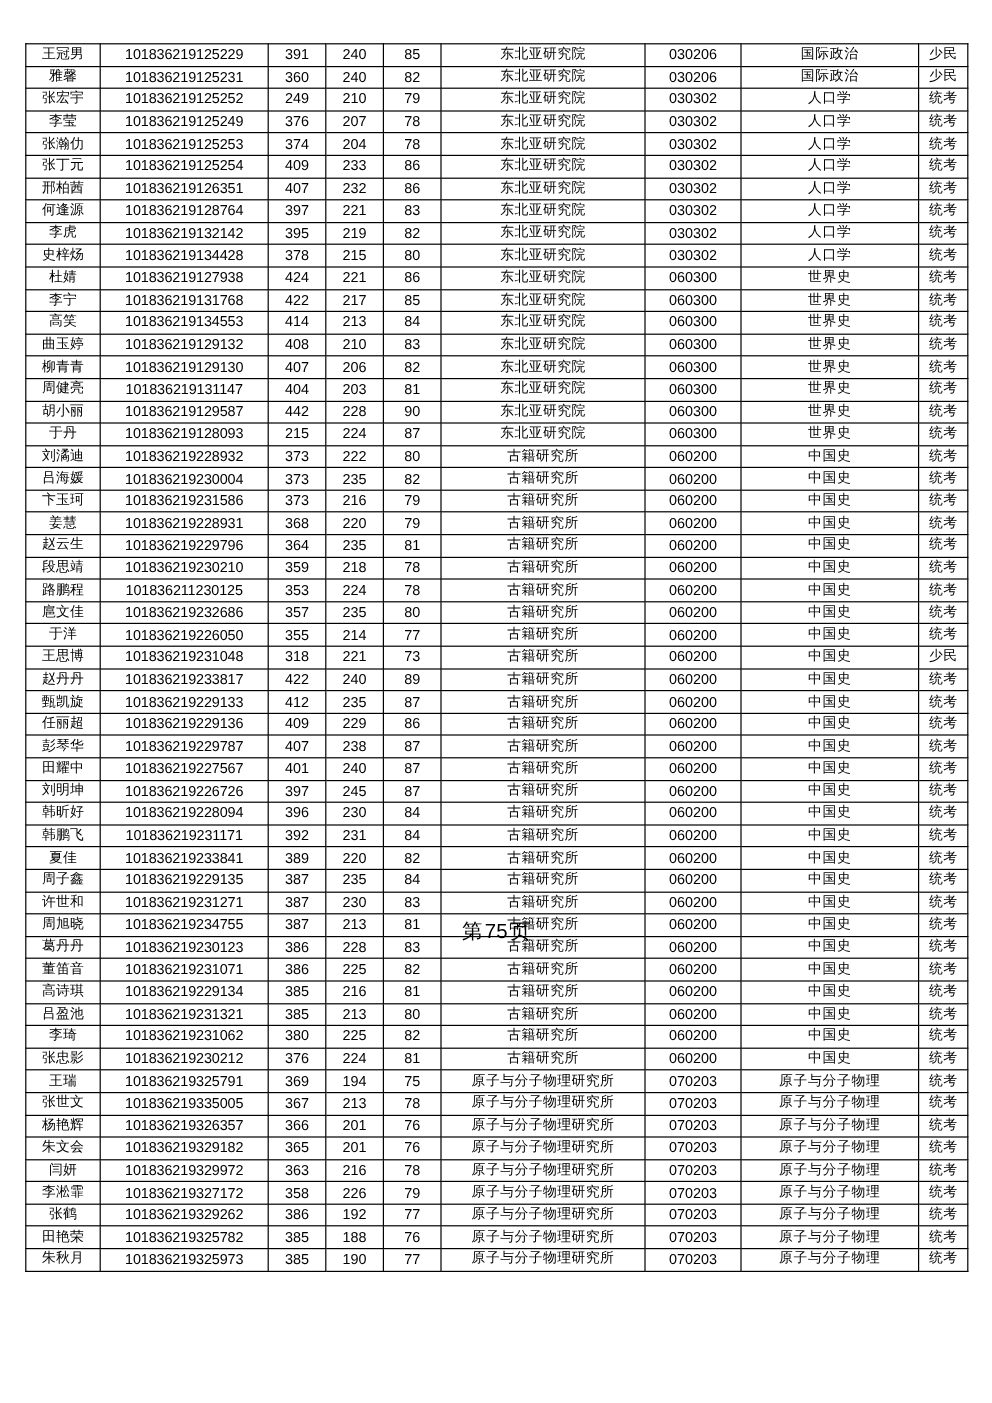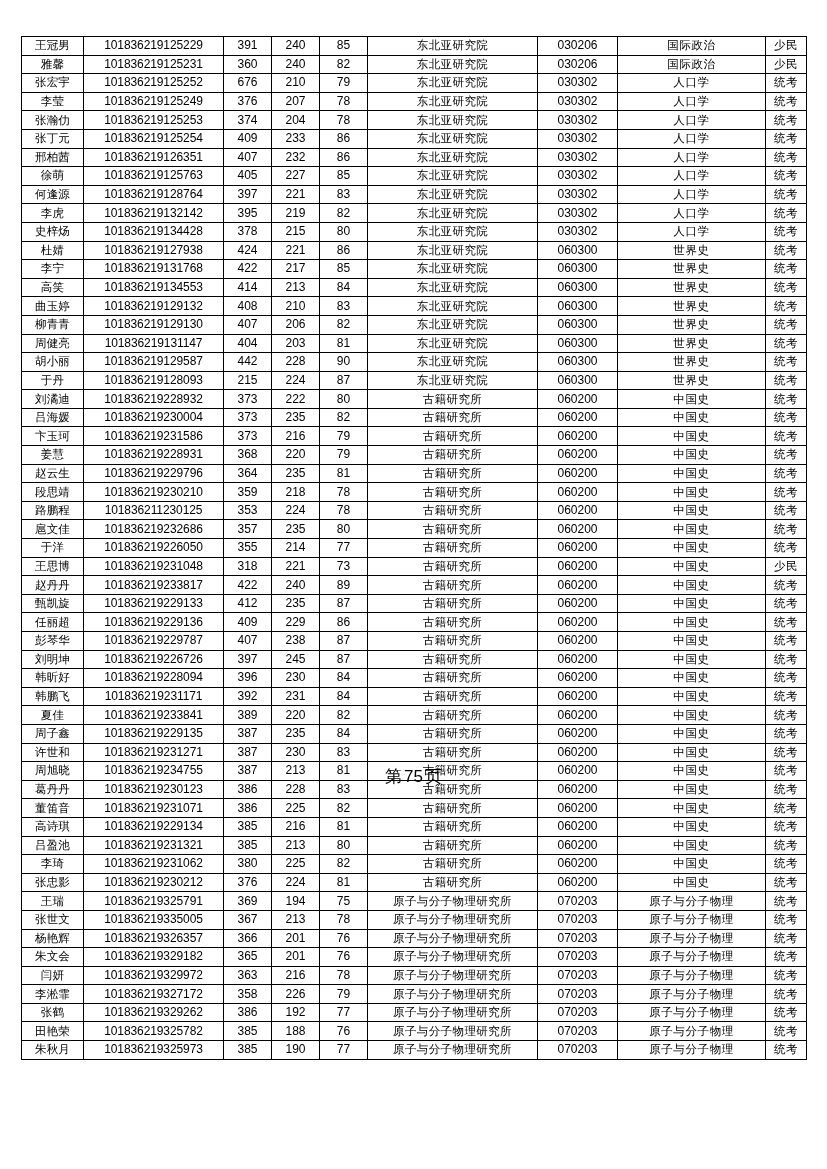"676" td.num { text: 676 -> 249 }
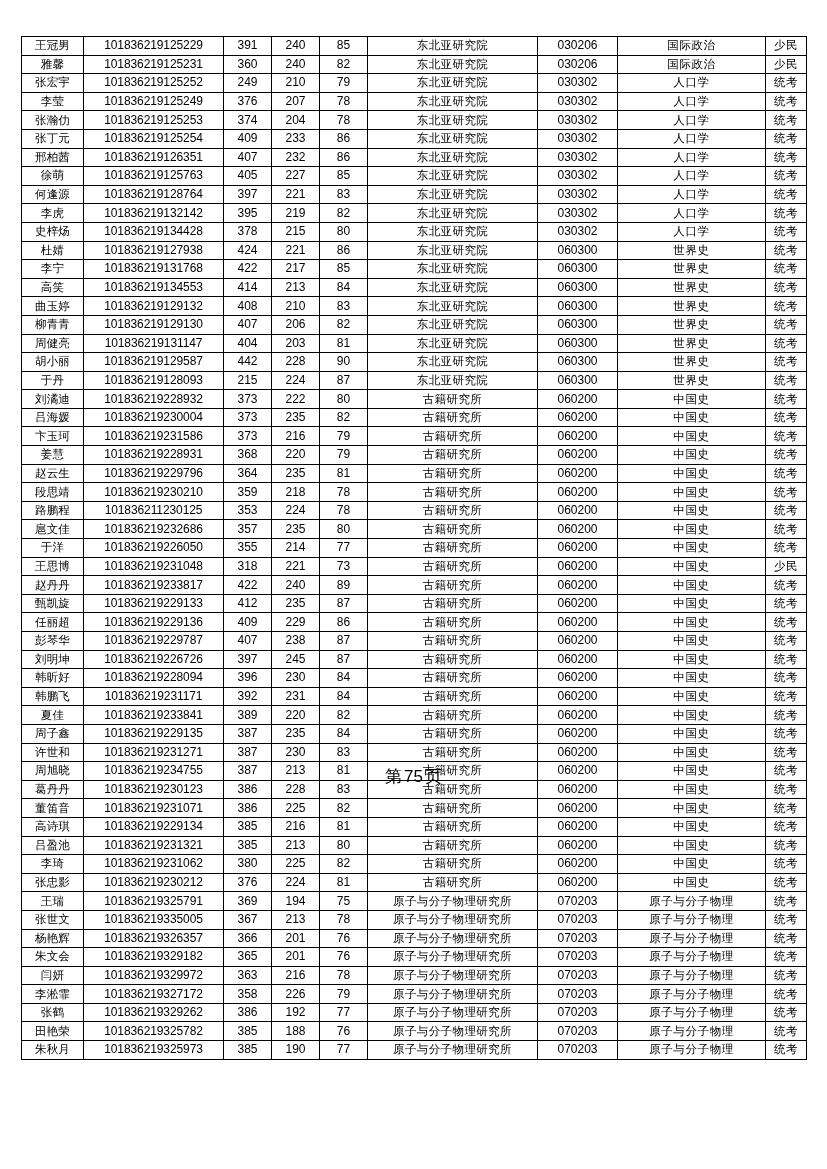"徐萌" tr { html: <tr> <td>徐萌</td> <td>101836219125763</td> <td>405</td> <td>227</td> <td>85</td> <td>东北亚研究院</td> <td>030302</td> <td>人口学</td> <td>统考</td> </tr> -> none }
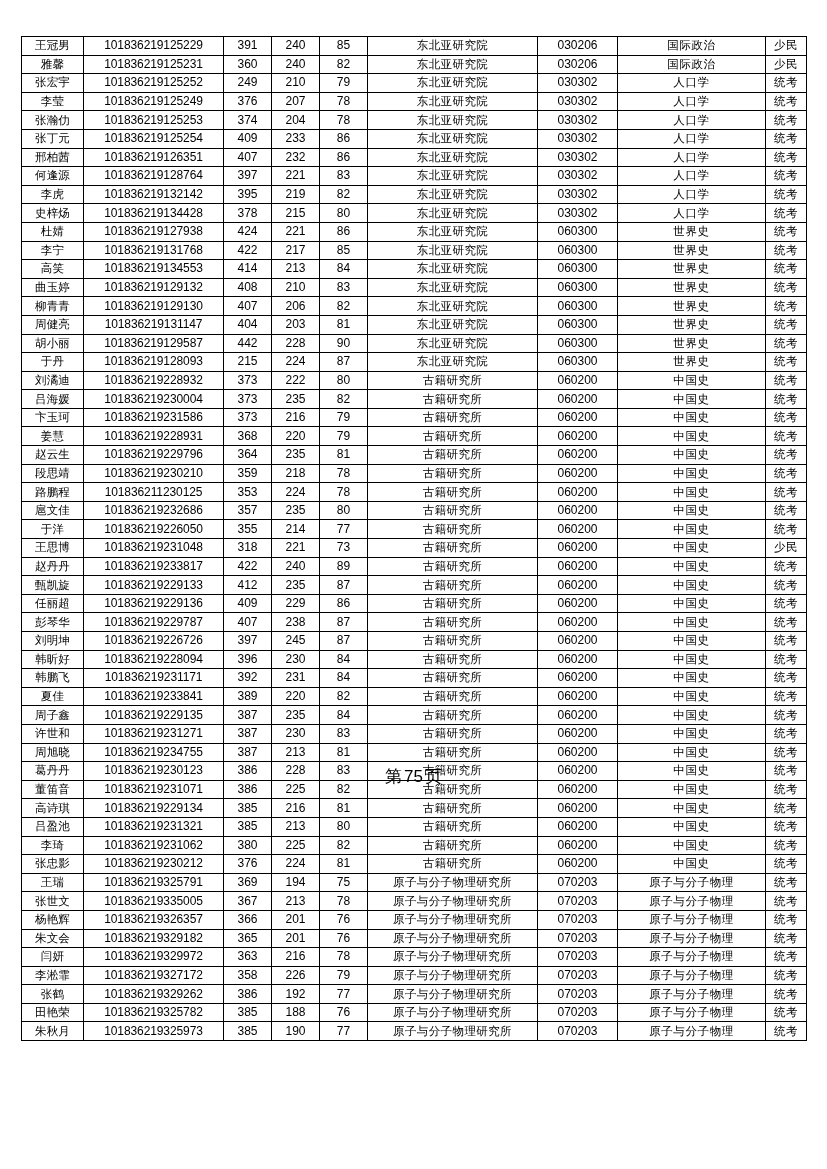"田耀中" tr { html: none -> <tr> <td>田耀中</td> <td>101836219227567</td> <td>401</td> <td>240</td> <td>87</td> <td>古籍研究所</td> <td>060200</td> <td>中国史</td> <td>统考</td> </tr> }
